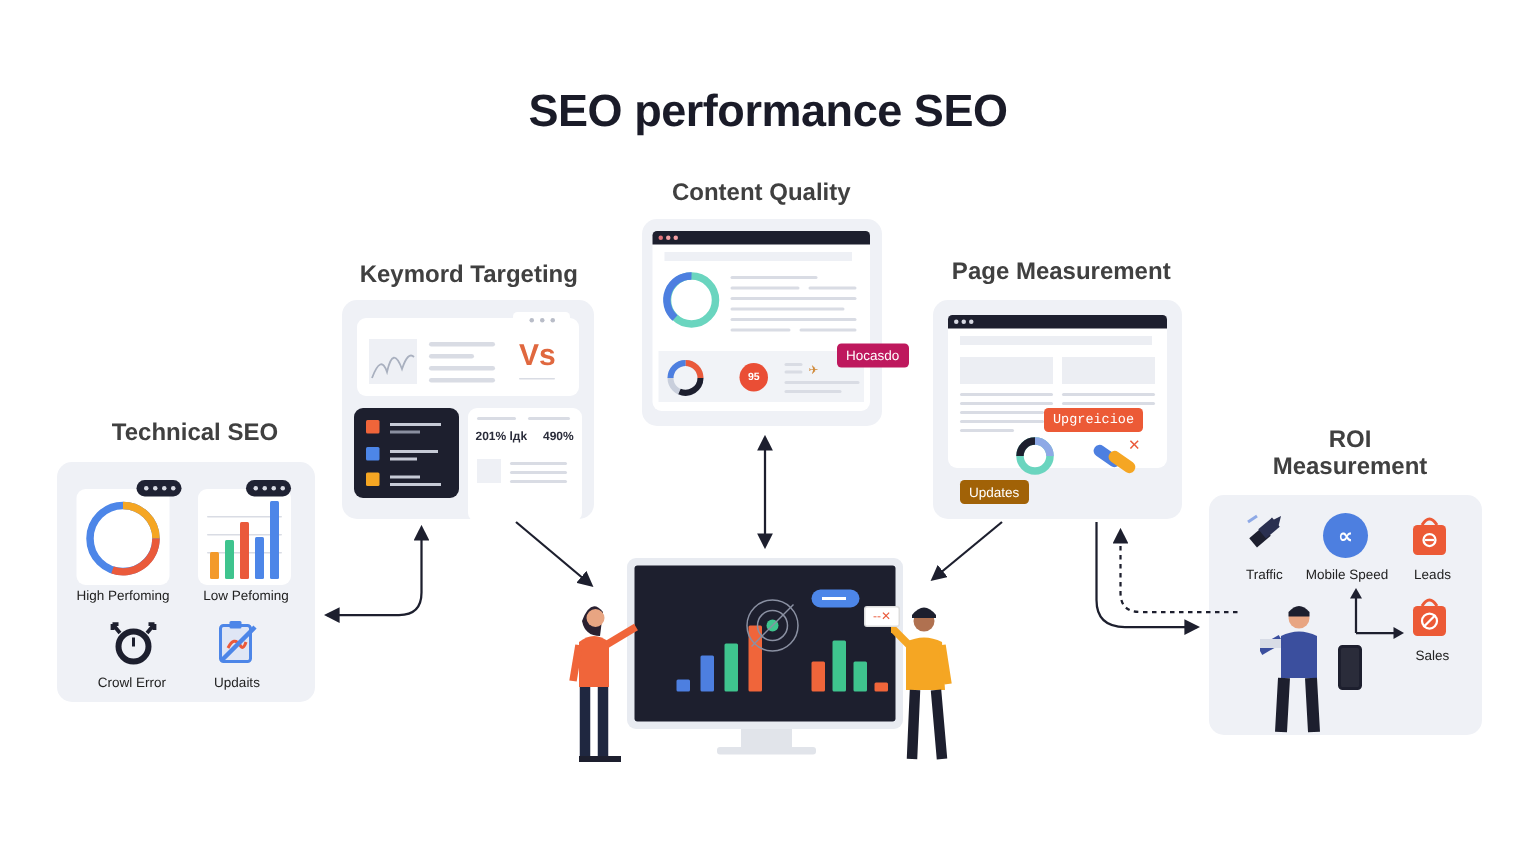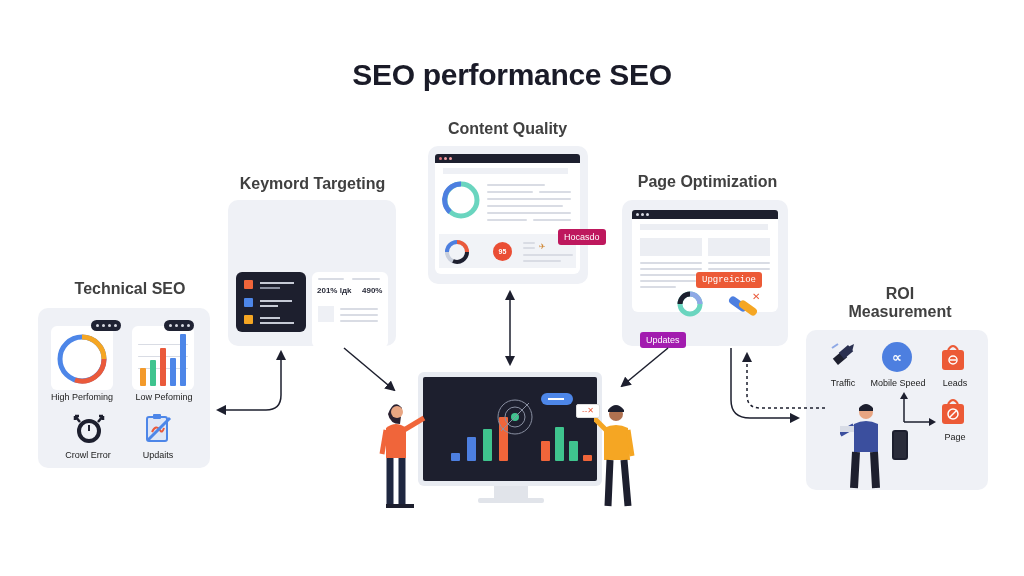"Page Optimization" div.abs { text: Optimization -> Measurement }
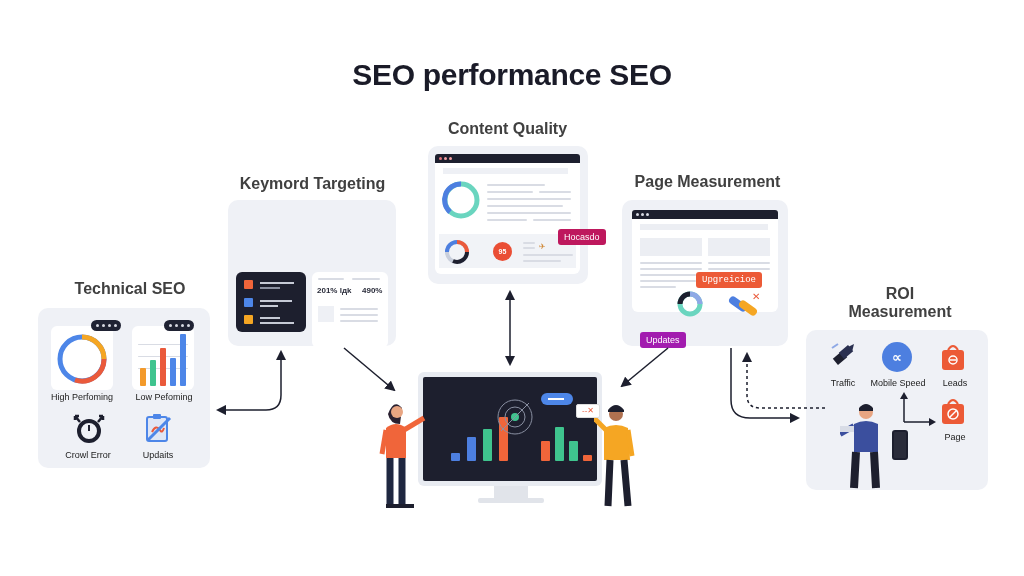"Vs" div.abs { html: none -> <div> <div> <i></i> <i></i> <i></i> </div> <svg> <rect></rect> <path></path> </svg> <div></div> <div></div> <div></div> <div></div> <div>Vs</div> <div></div> </div> }
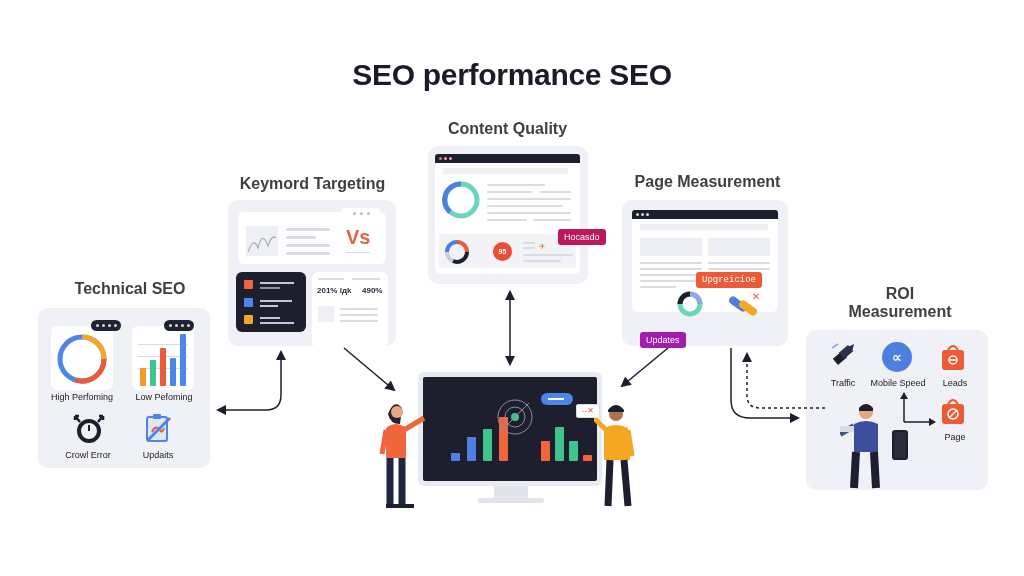"Updates" div.tag { background: #a21caf -> #a16207; top: 132px -> 120px }
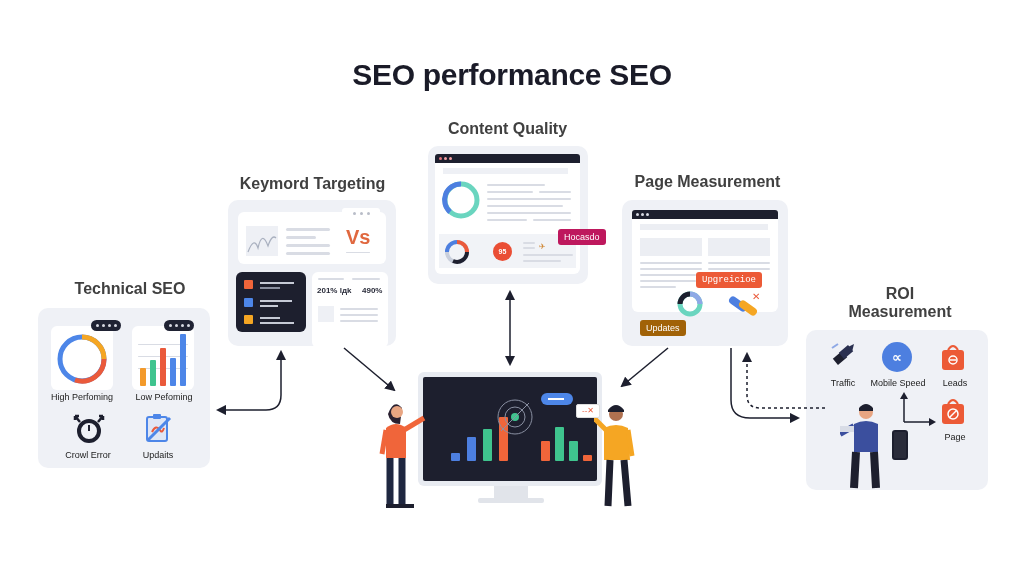"Page" div.small-label { text: Page -> Sales }
